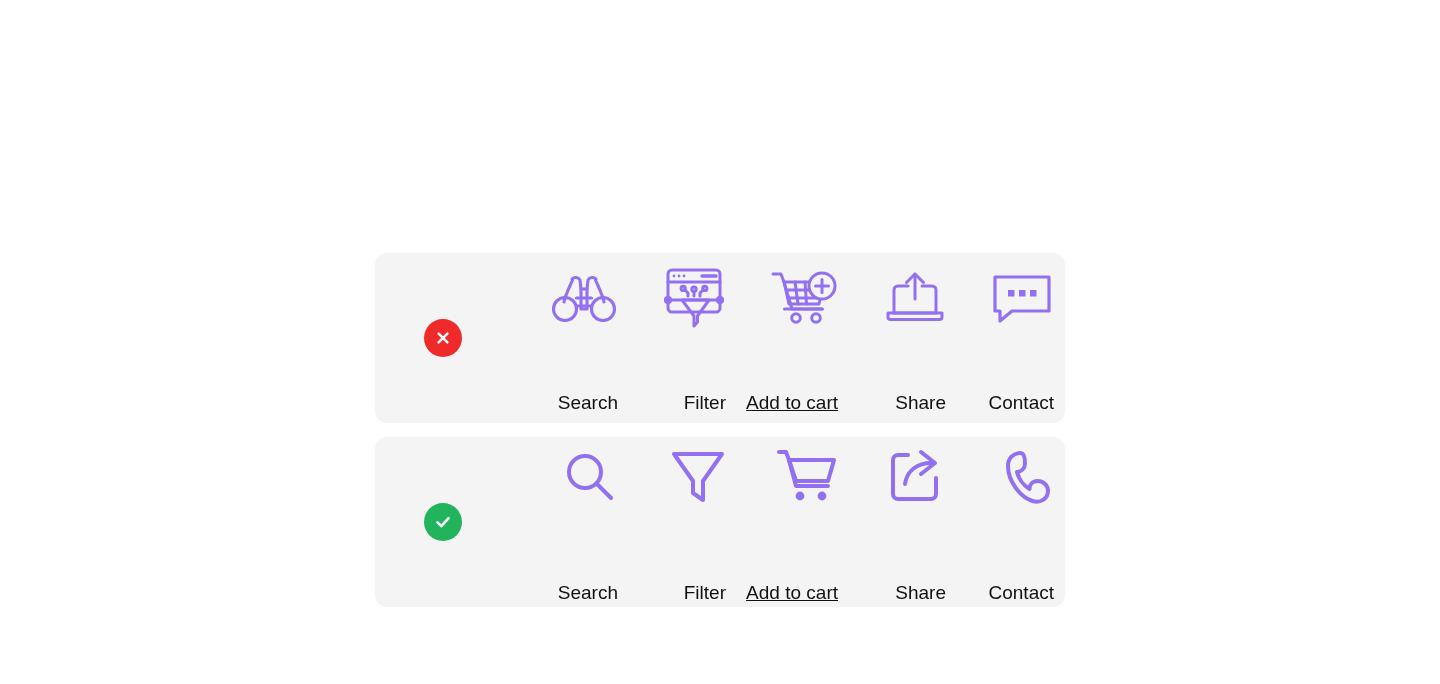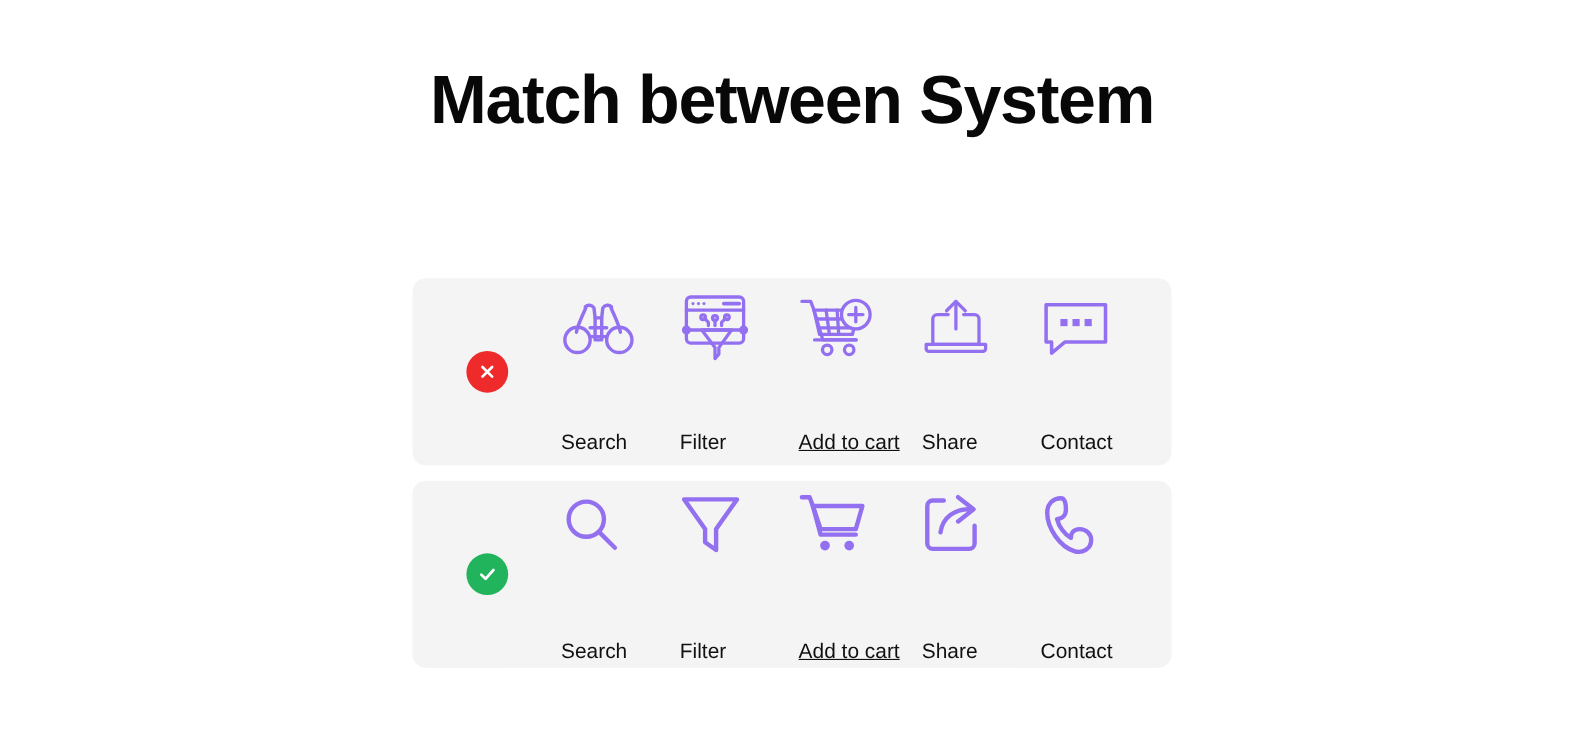"Match between System" span.title-line { html: <span>Match between System</span> -> none }
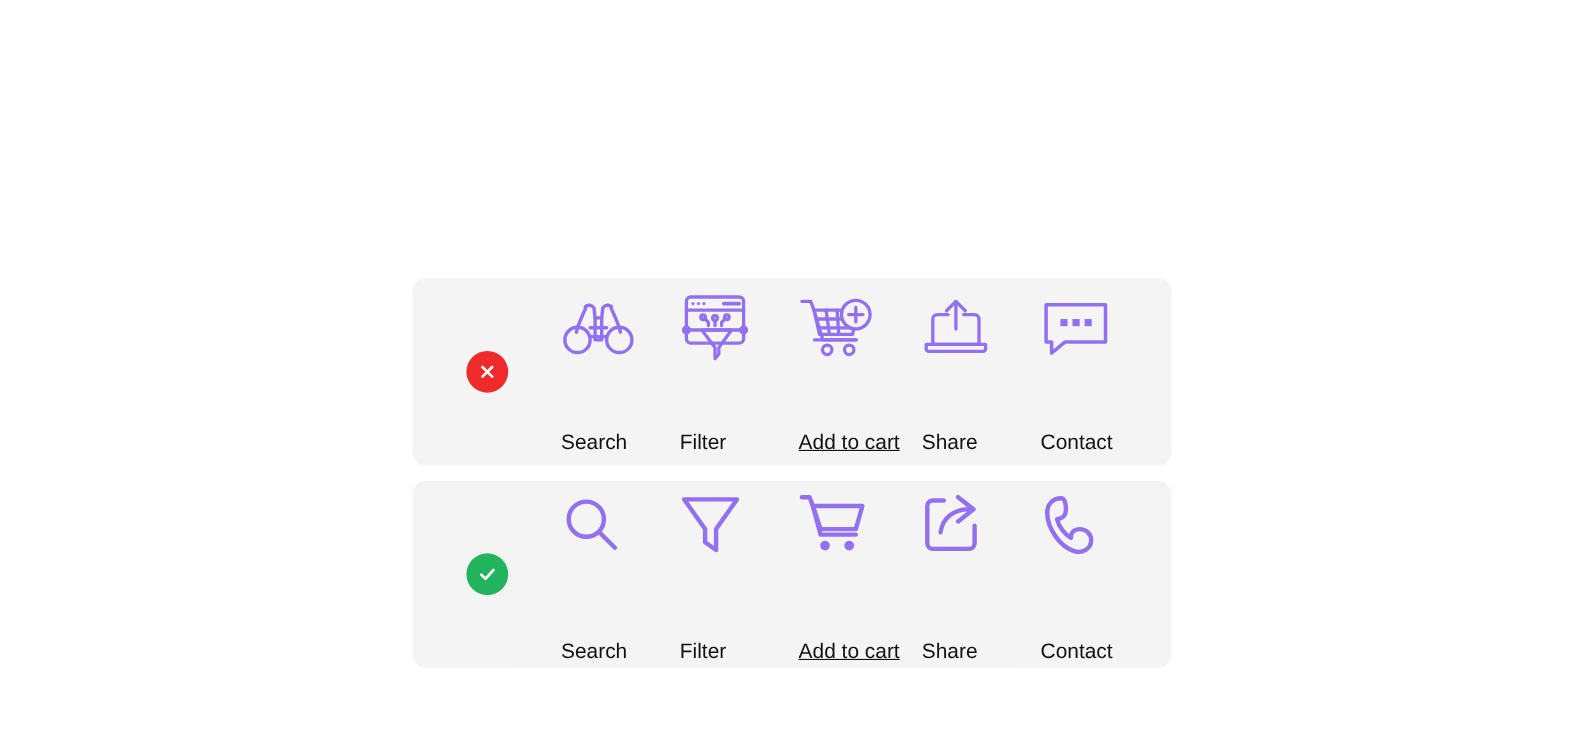"Search" .item { align-items: flex-start -> flex-end }
